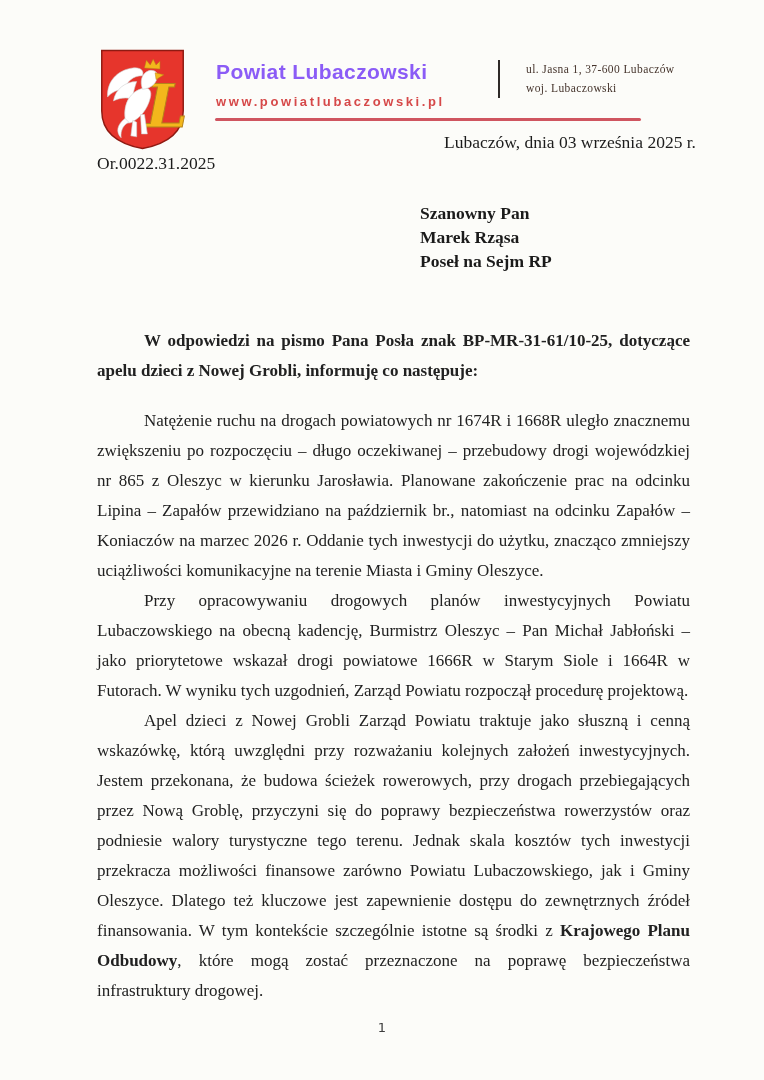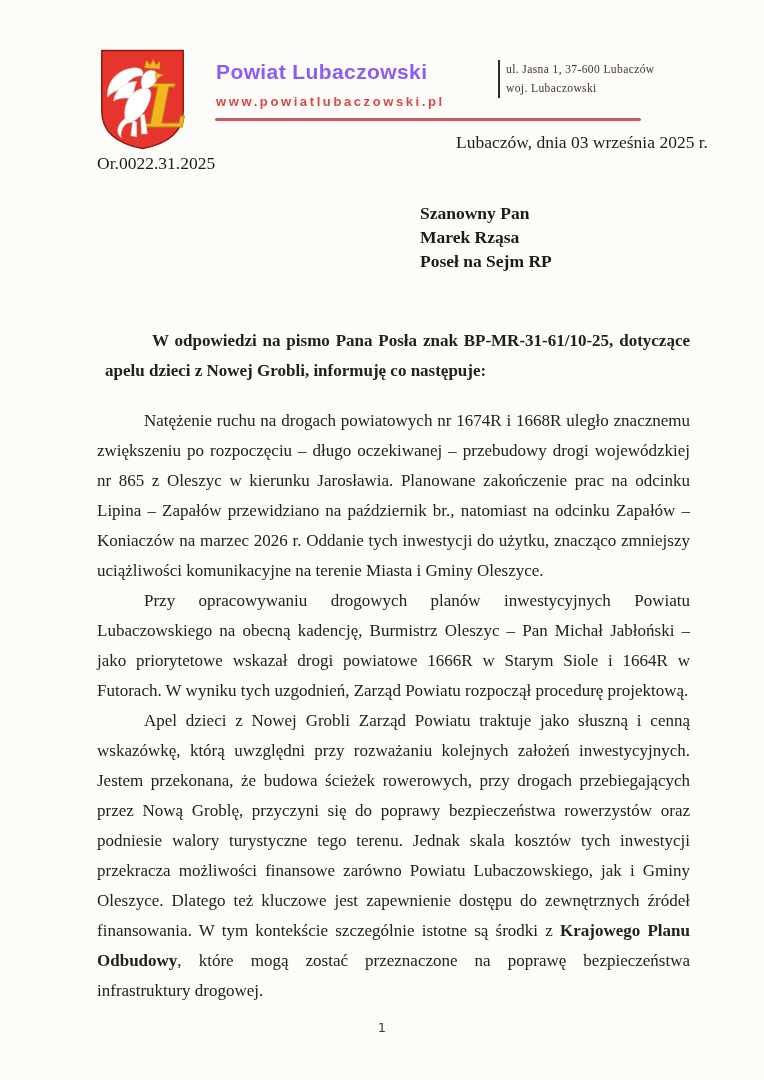"ul. Jasna 1, 37-600 Lubaczów" .addr-block { padding-left: 6px -> 26px }
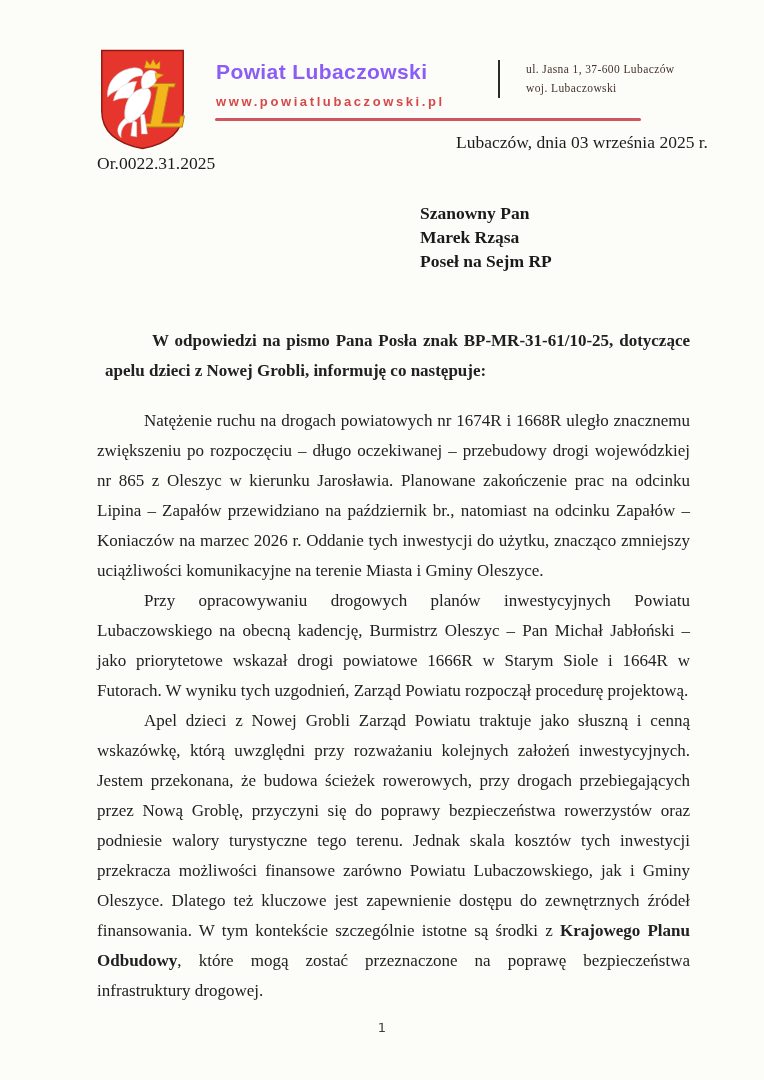"Lubaczów, dnia 03 września 2025" .date-line { right: 56px -> 68px }
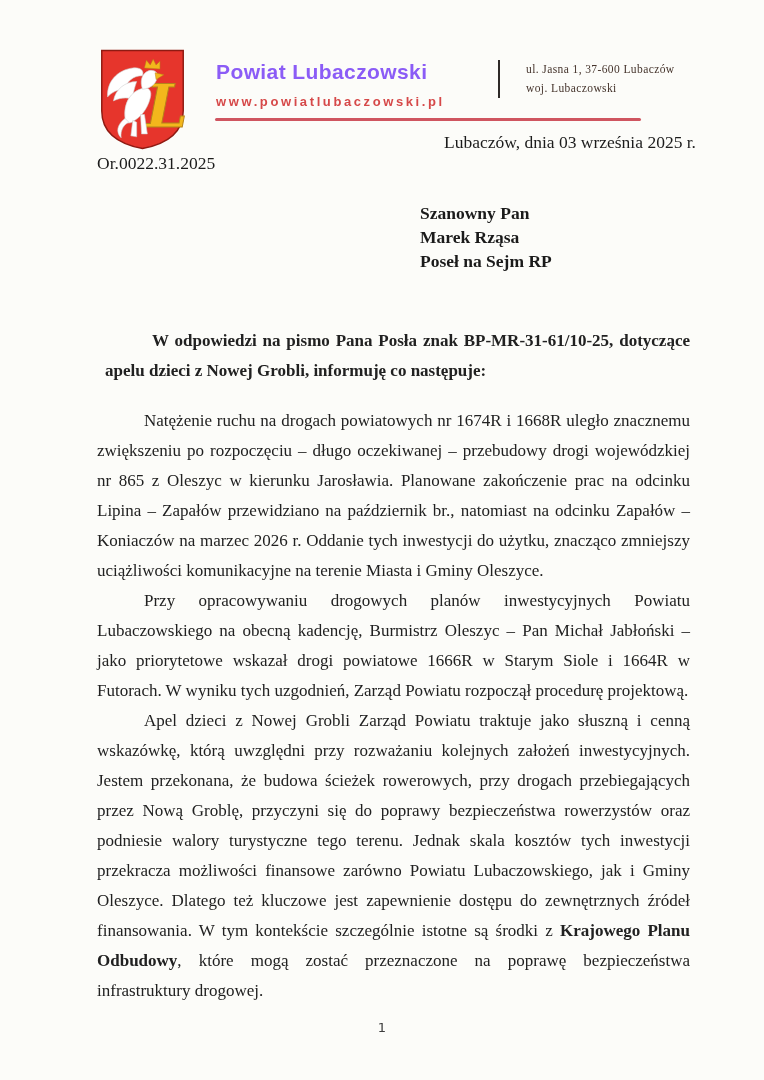"W odpowiedzi na pismo Pana" .letter-body p.intro { margin-left: 8px -> none }
